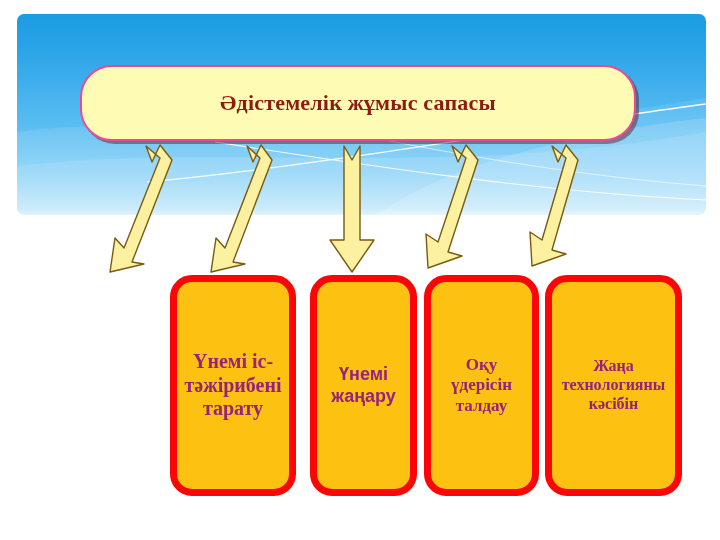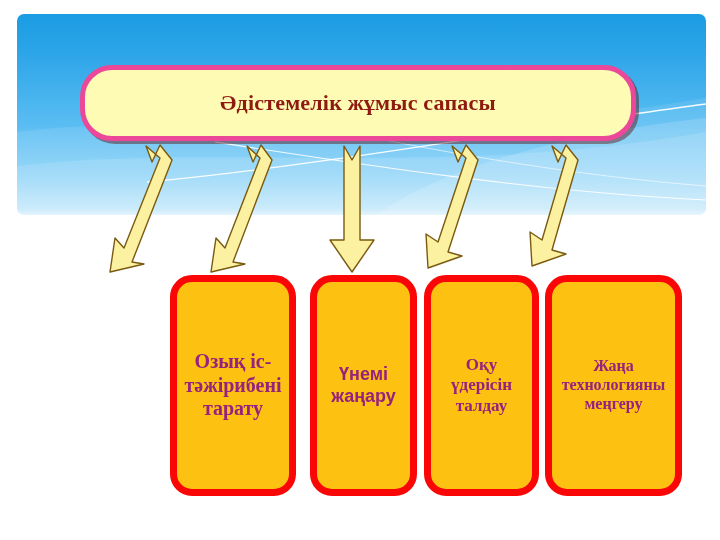"Әдістемелік жұмыс сапасы" #title-box { border: 5px solid #ec4899 -> 2px solid #ec4899 }
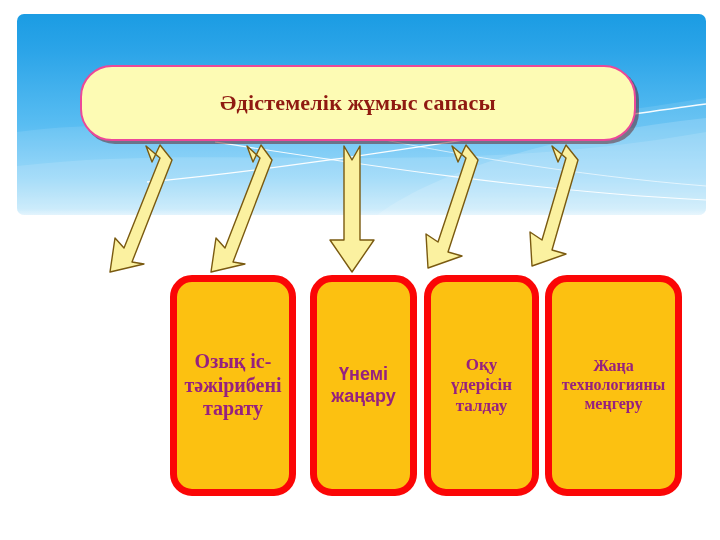"Озық іс-тәжірибені тарату" div.card-text { text: Озық -> Үнемі }
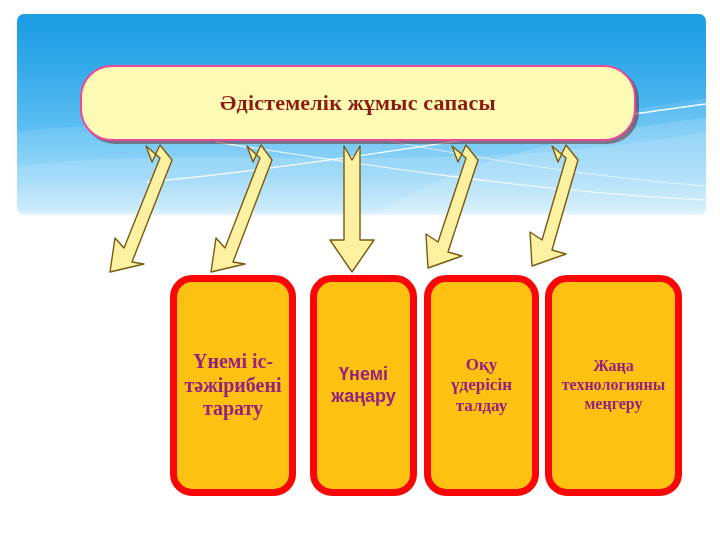"Жаңа технологияны меңгеру" div.card-text { text: меңгеру -> кәсібін }
